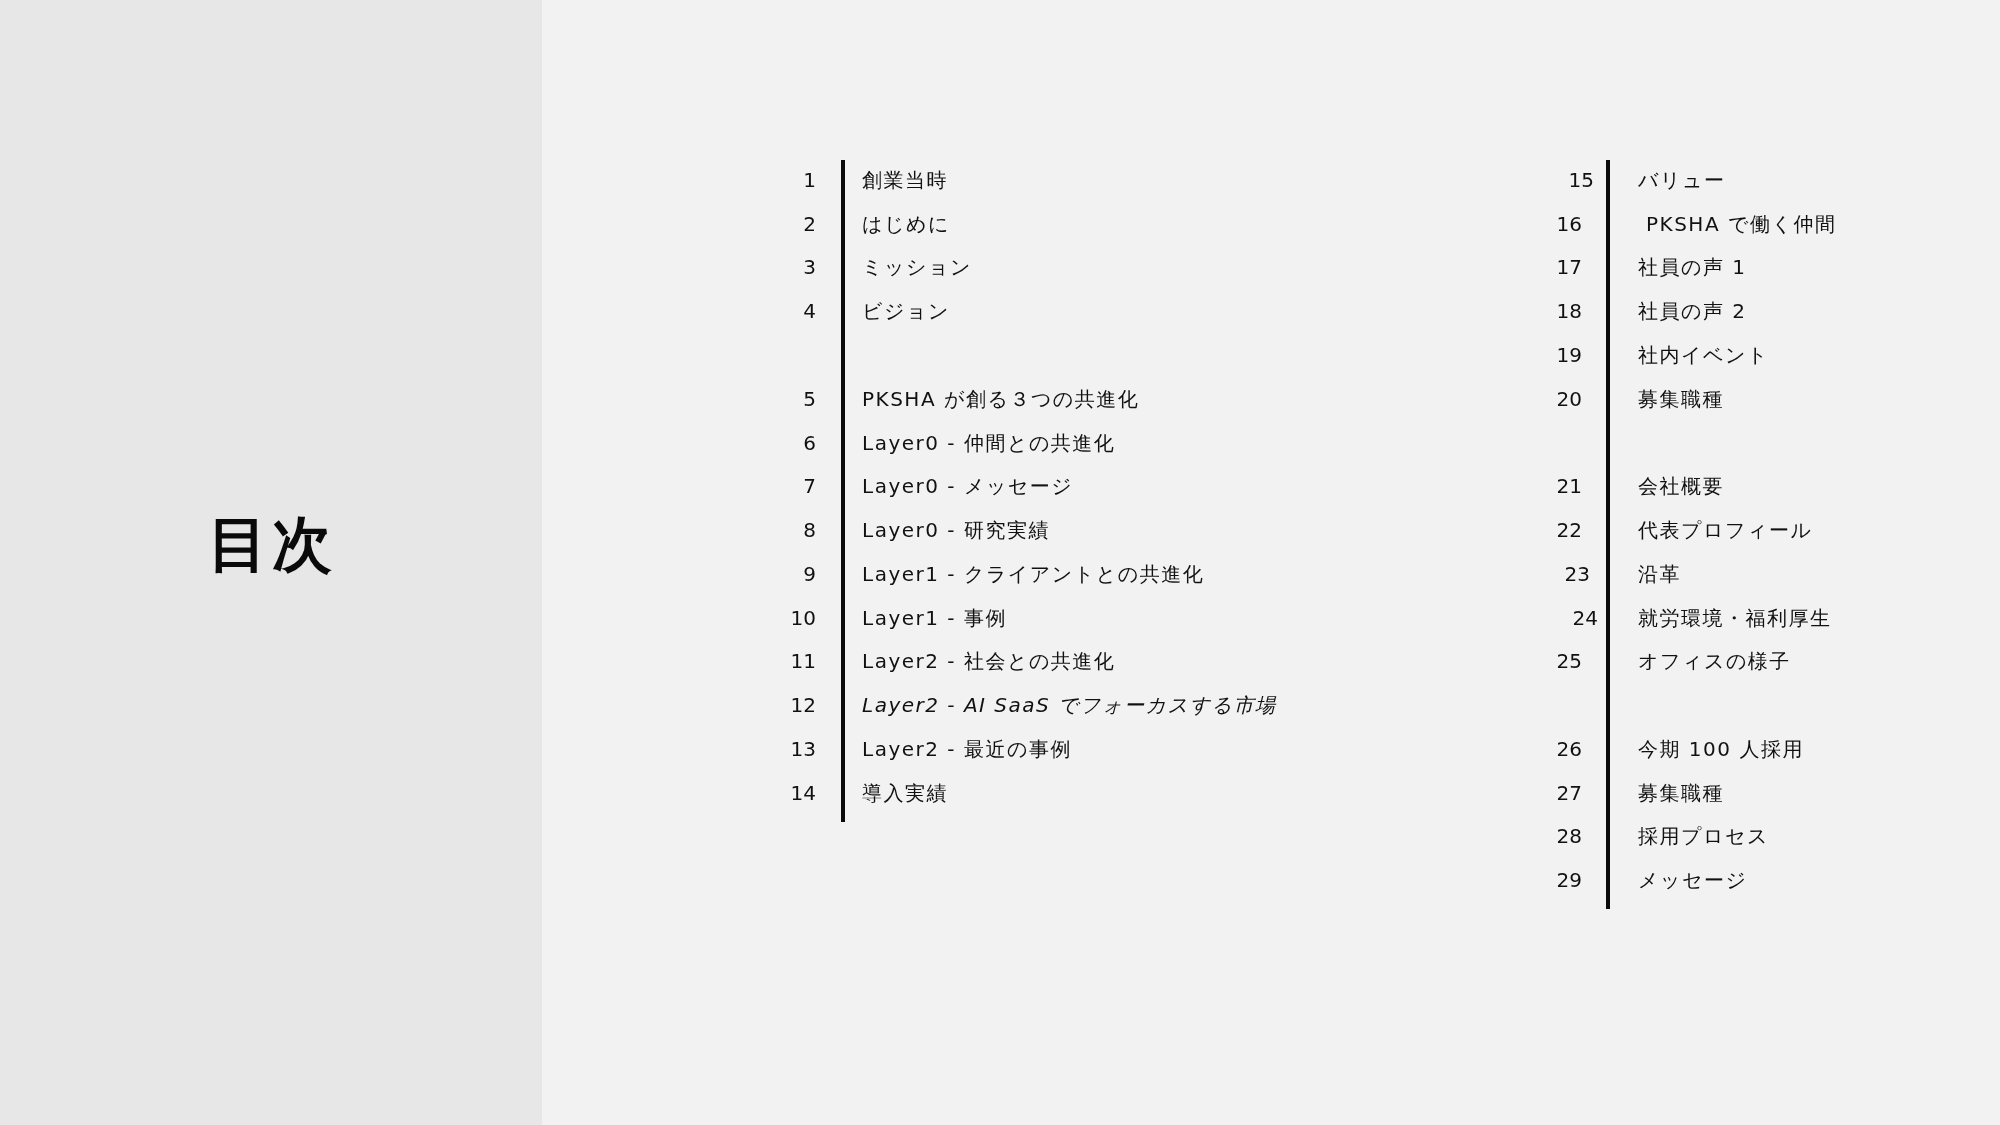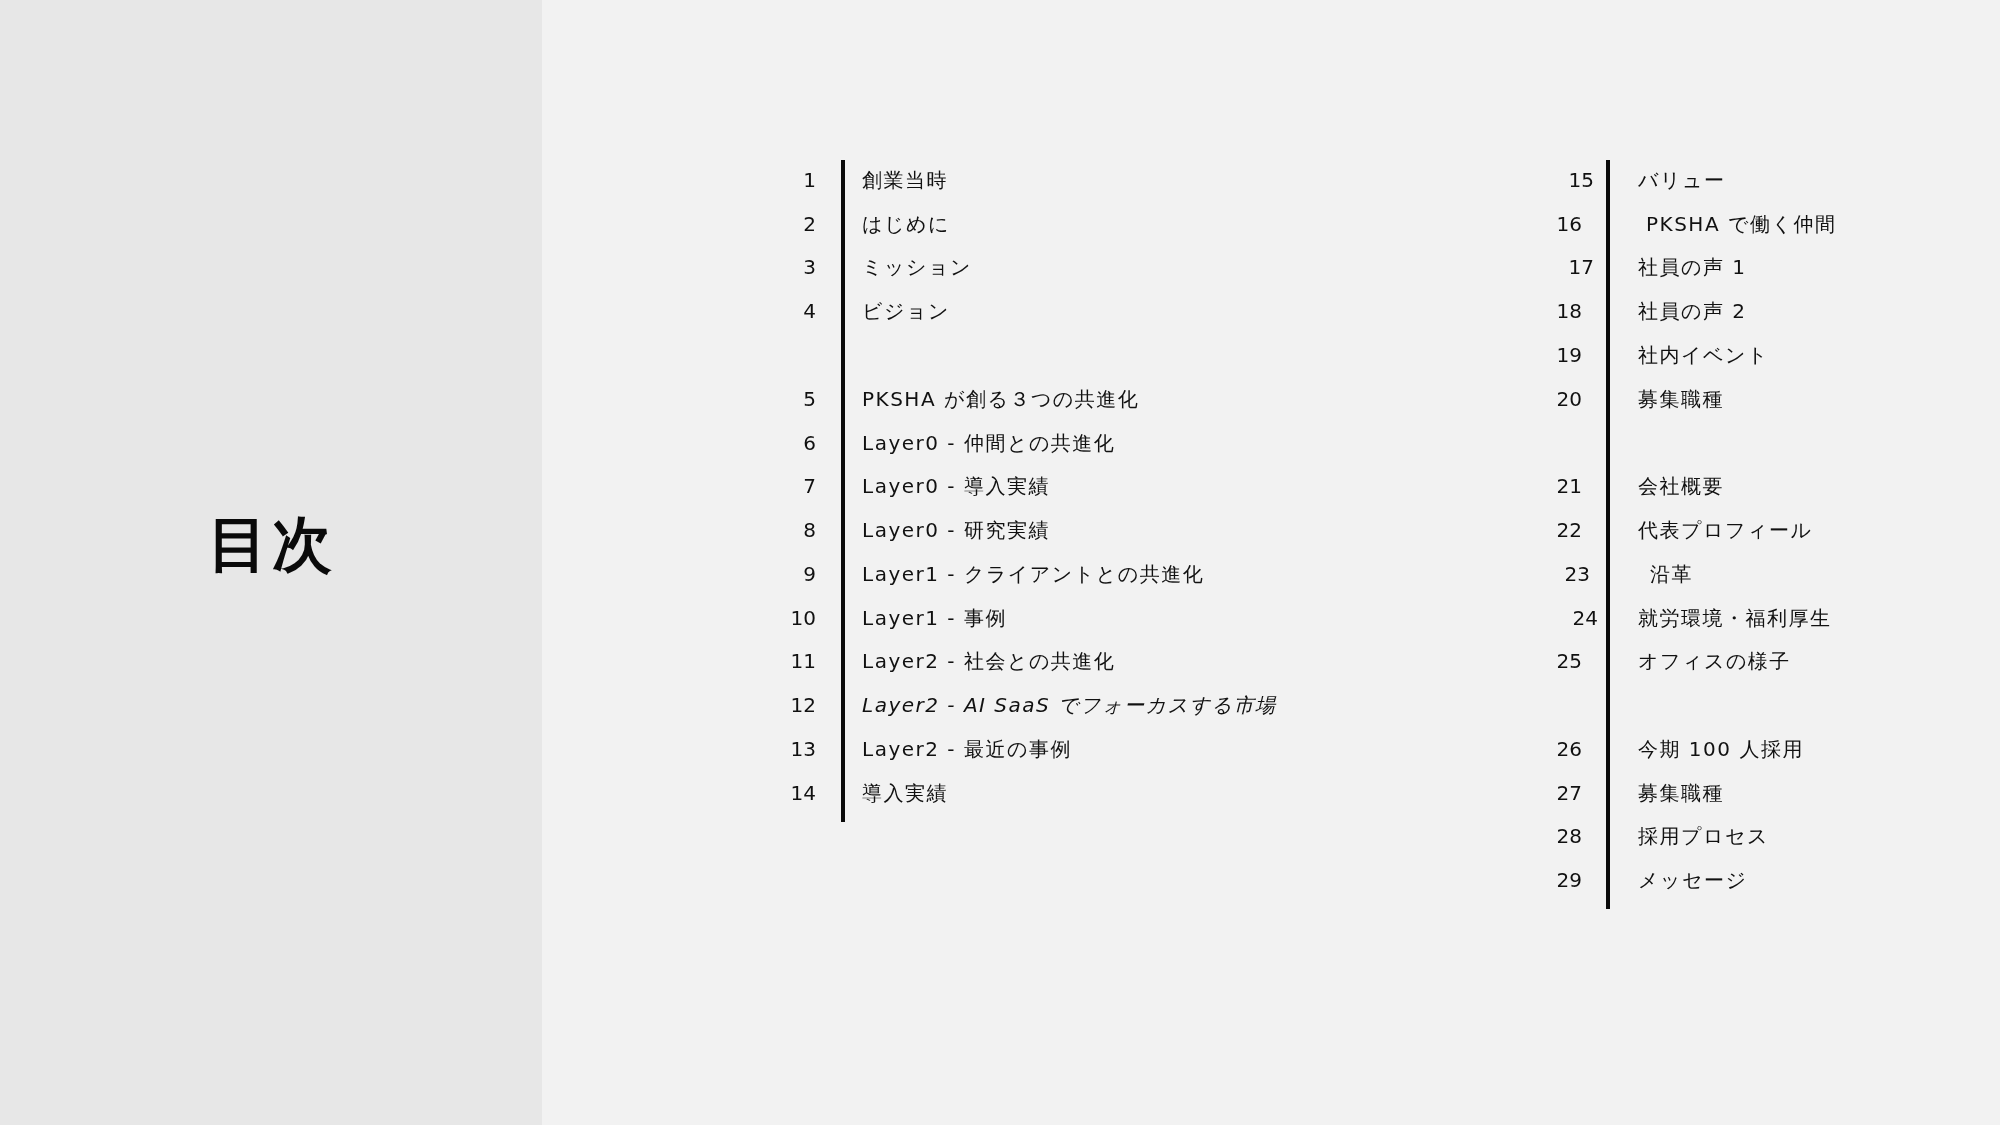"17" span.num { left: 12px -> 0 }
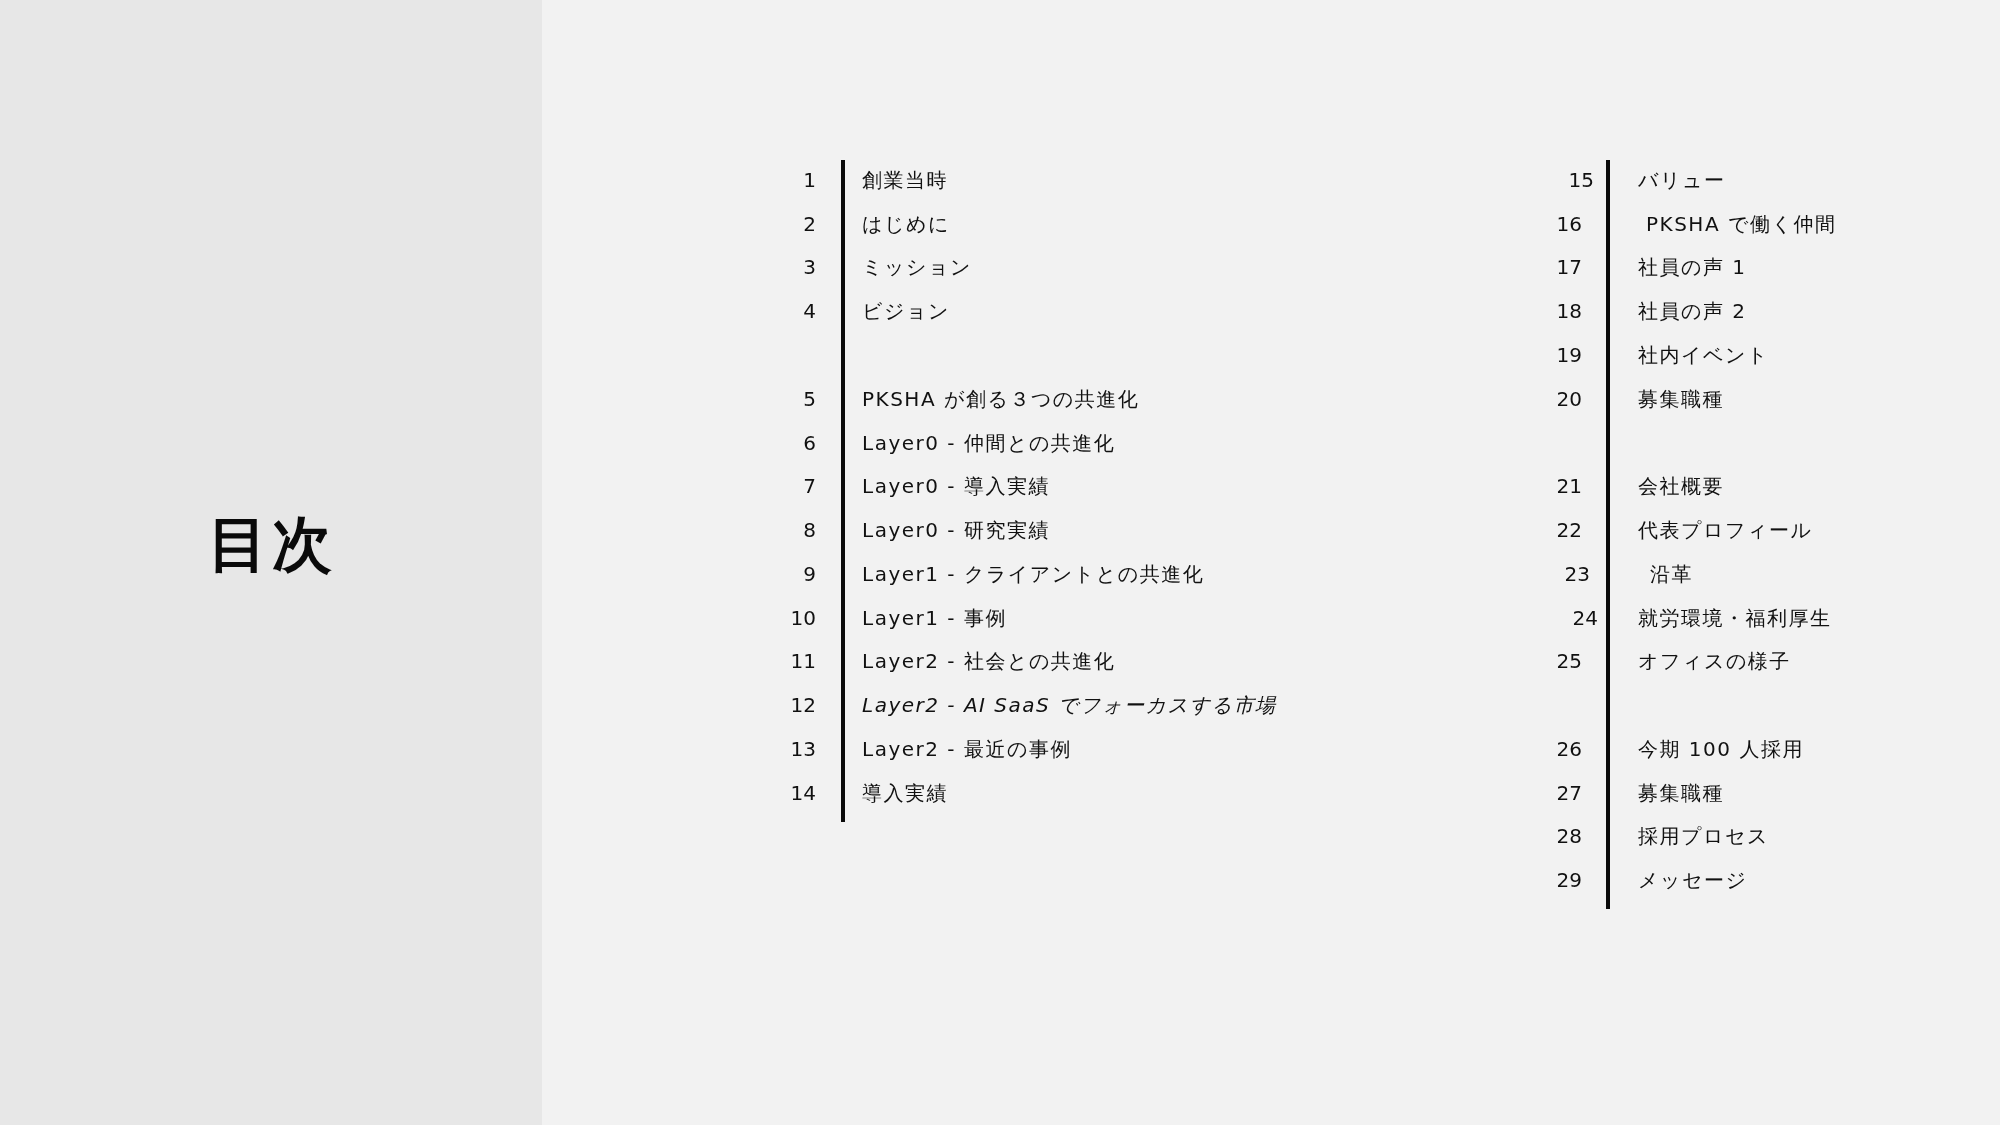"Layer0 - 導入実績" span.label { text: 導入実績 -> メッセージ }
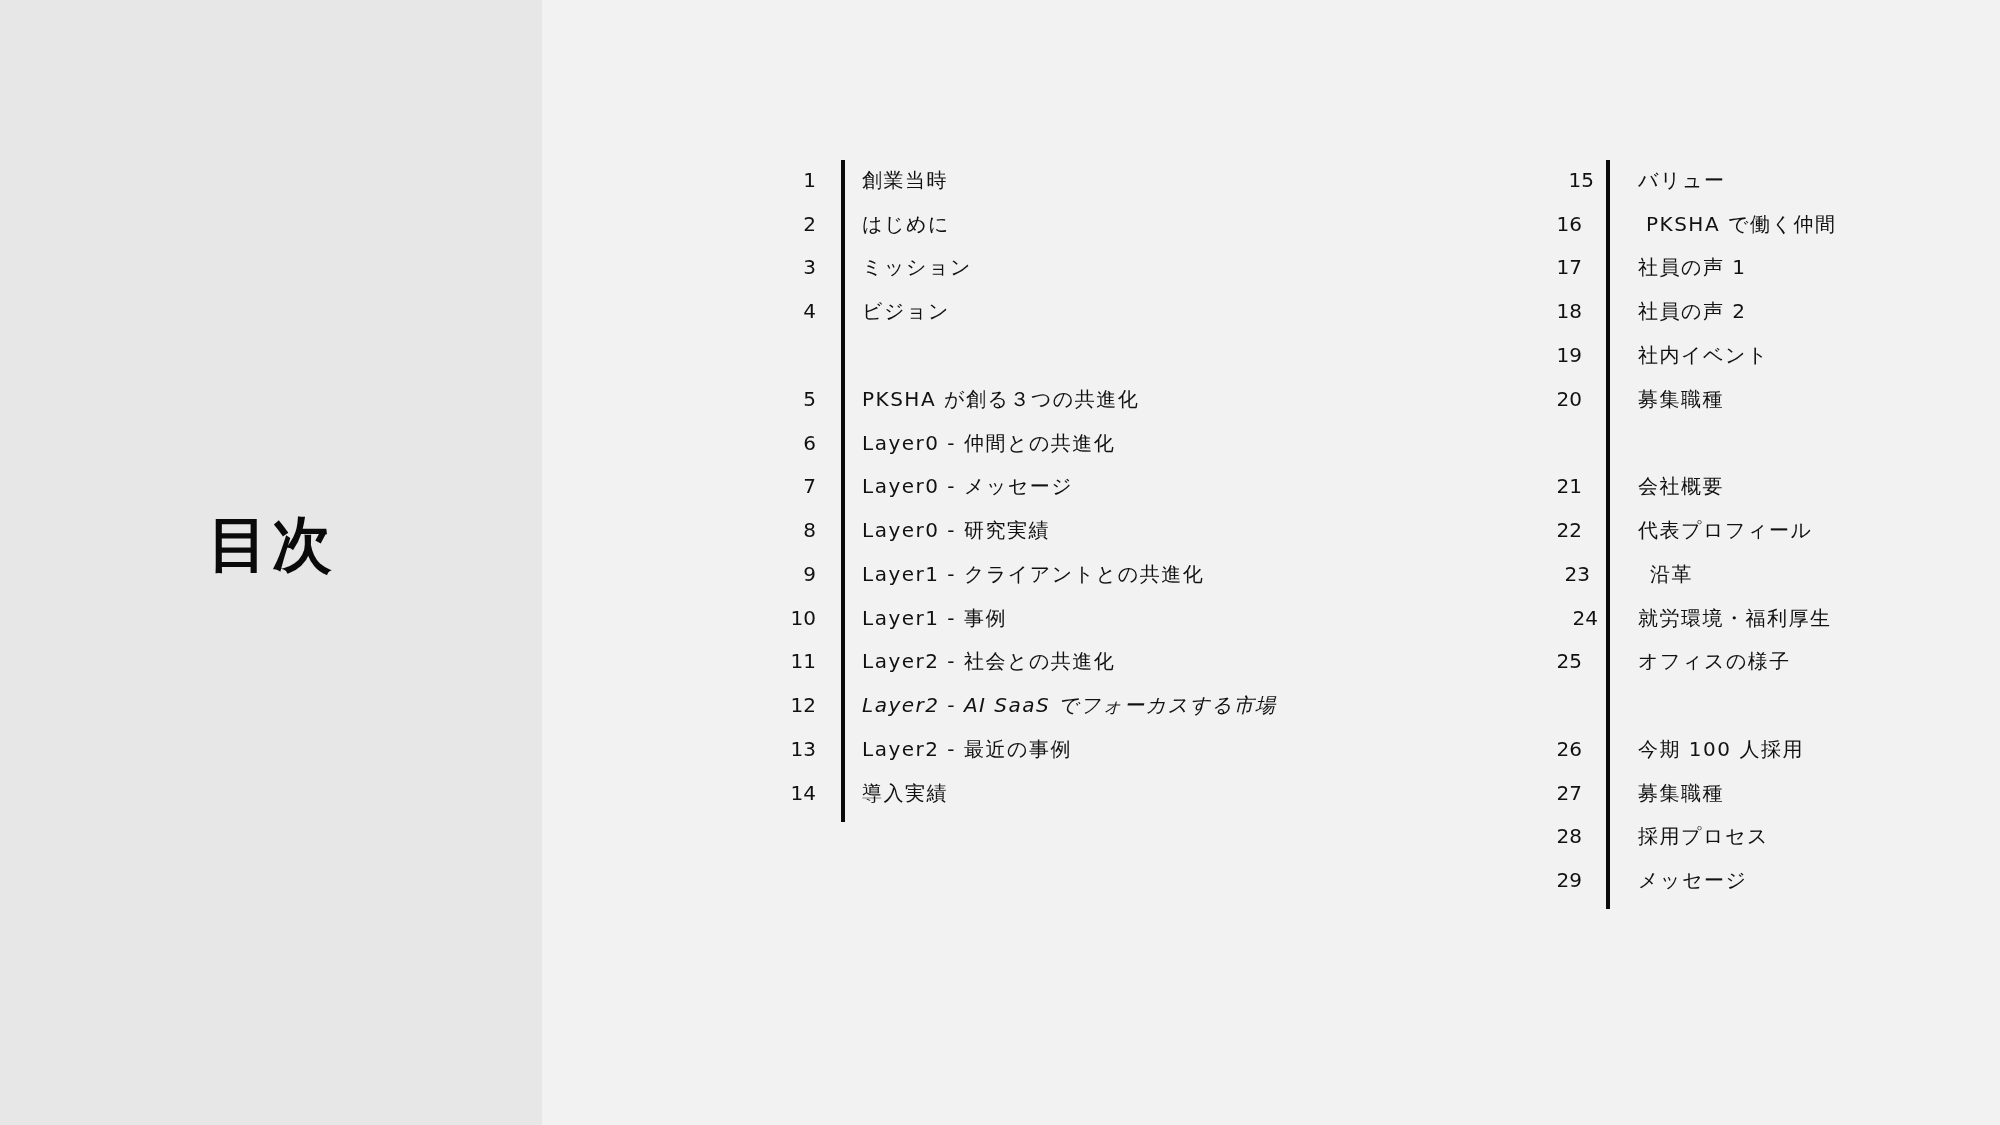"沿革" span.label { left: 128px -> 116px }
